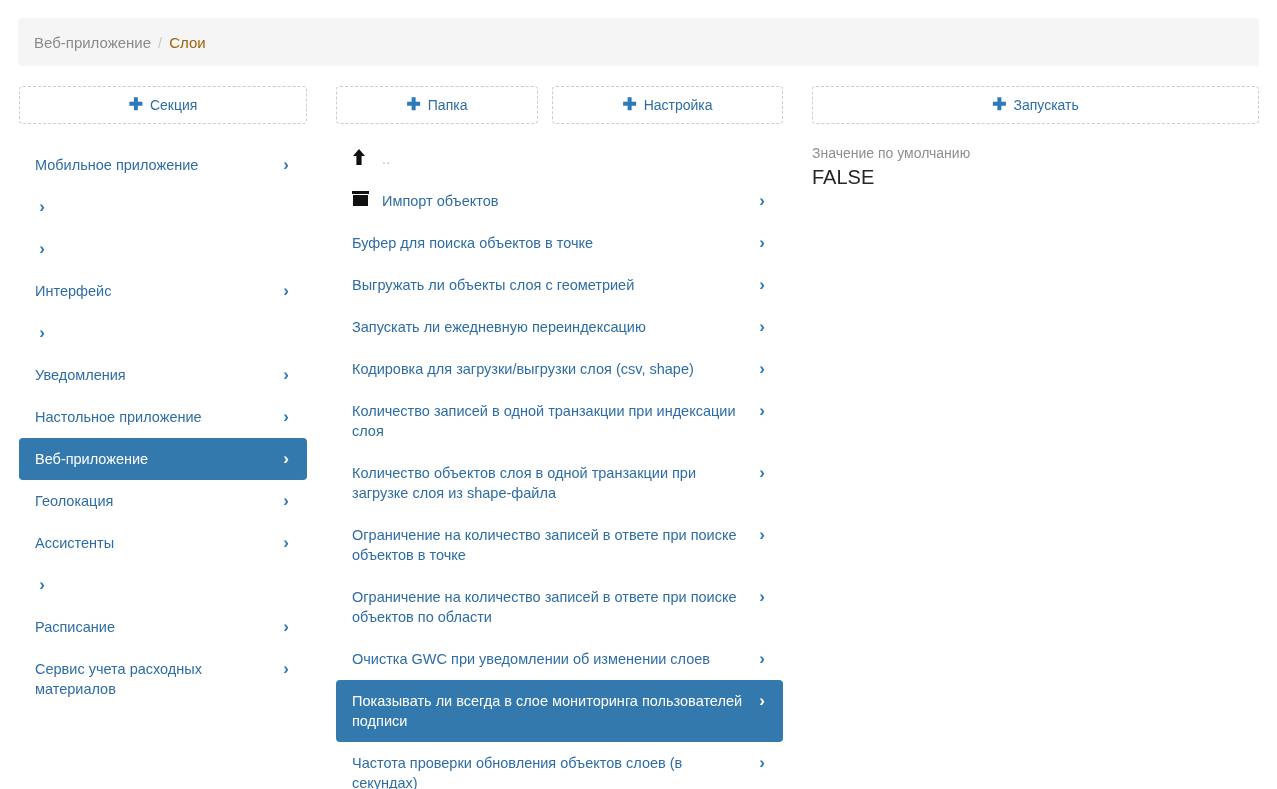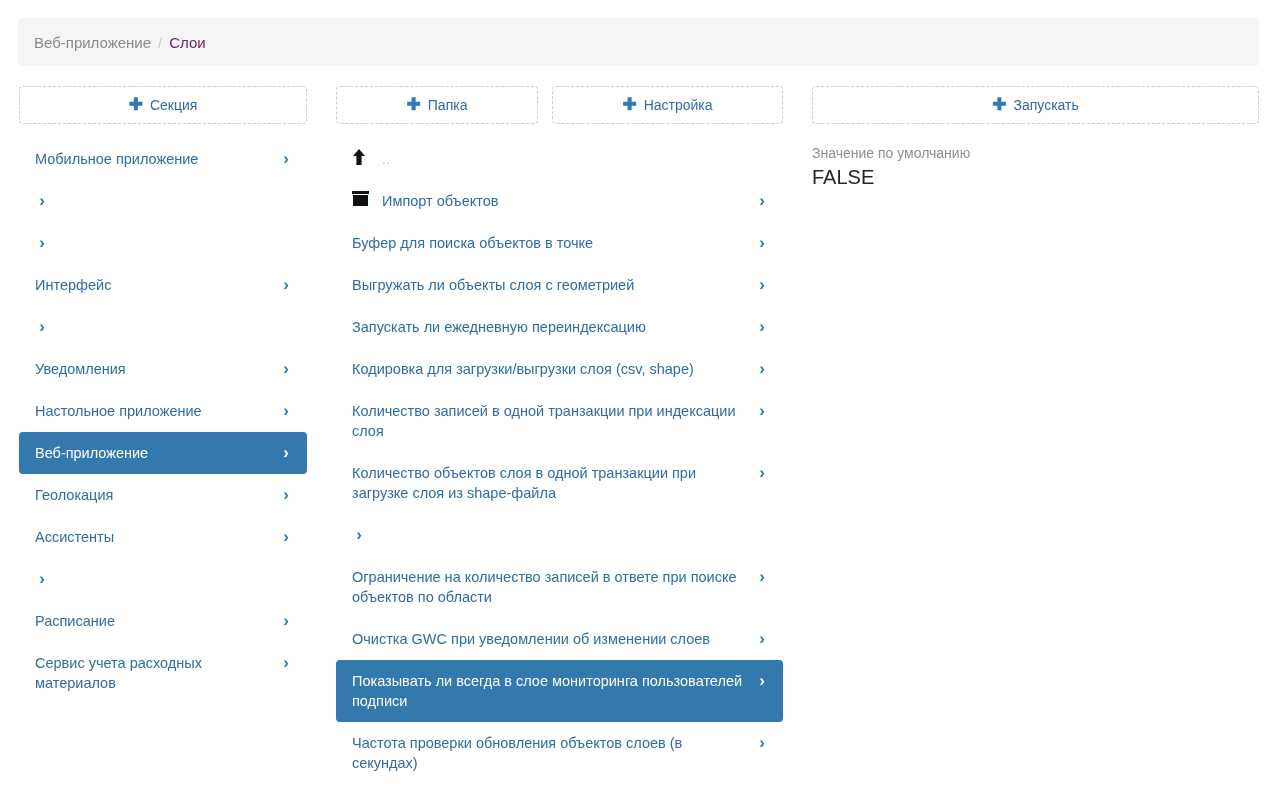"Слои" .crumb-current { color: #701a75 -> #a16207 }
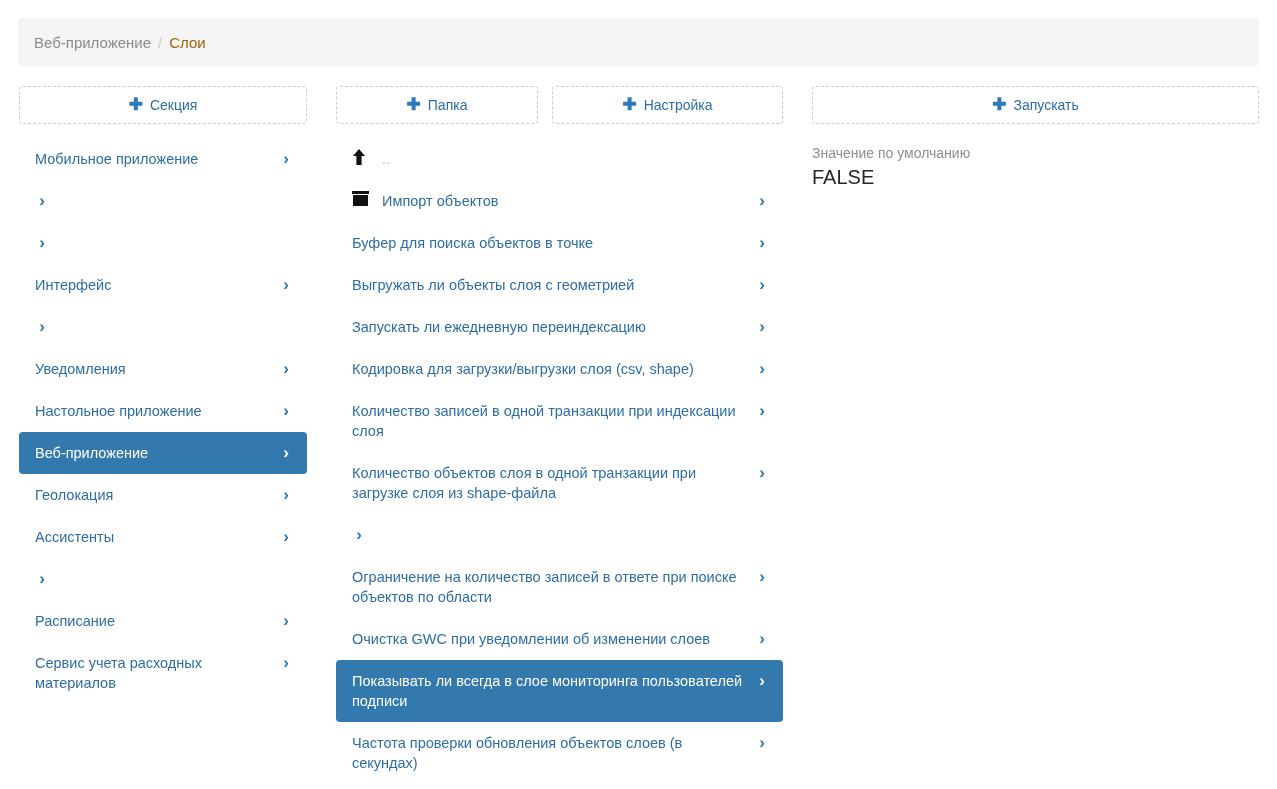"Мобильное приложение" #sidebar { top: 138px -> 144px }
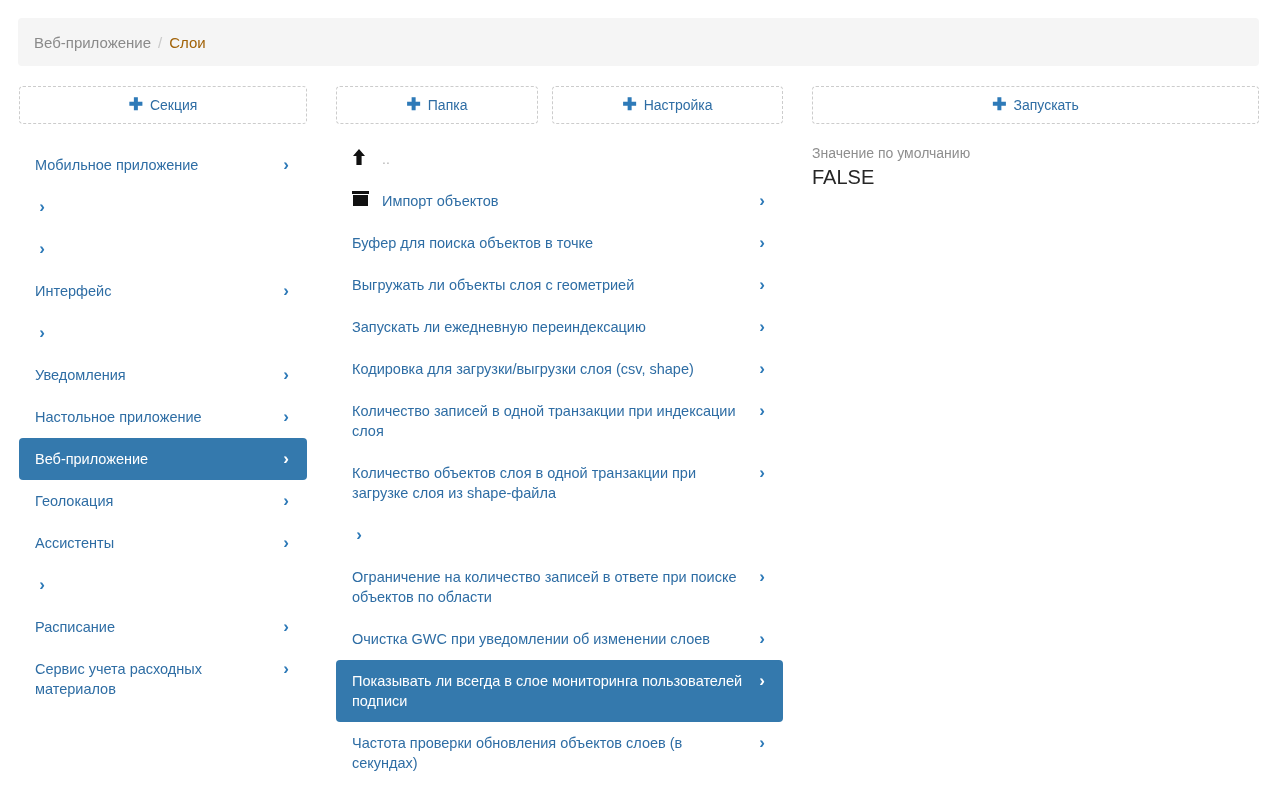"Ограничение на количество записей в ответе при поиске объектов в" span.row-label { html: none -> <span>Ограничение на количество записей в ответе при поиске объектов в точке</span> }
